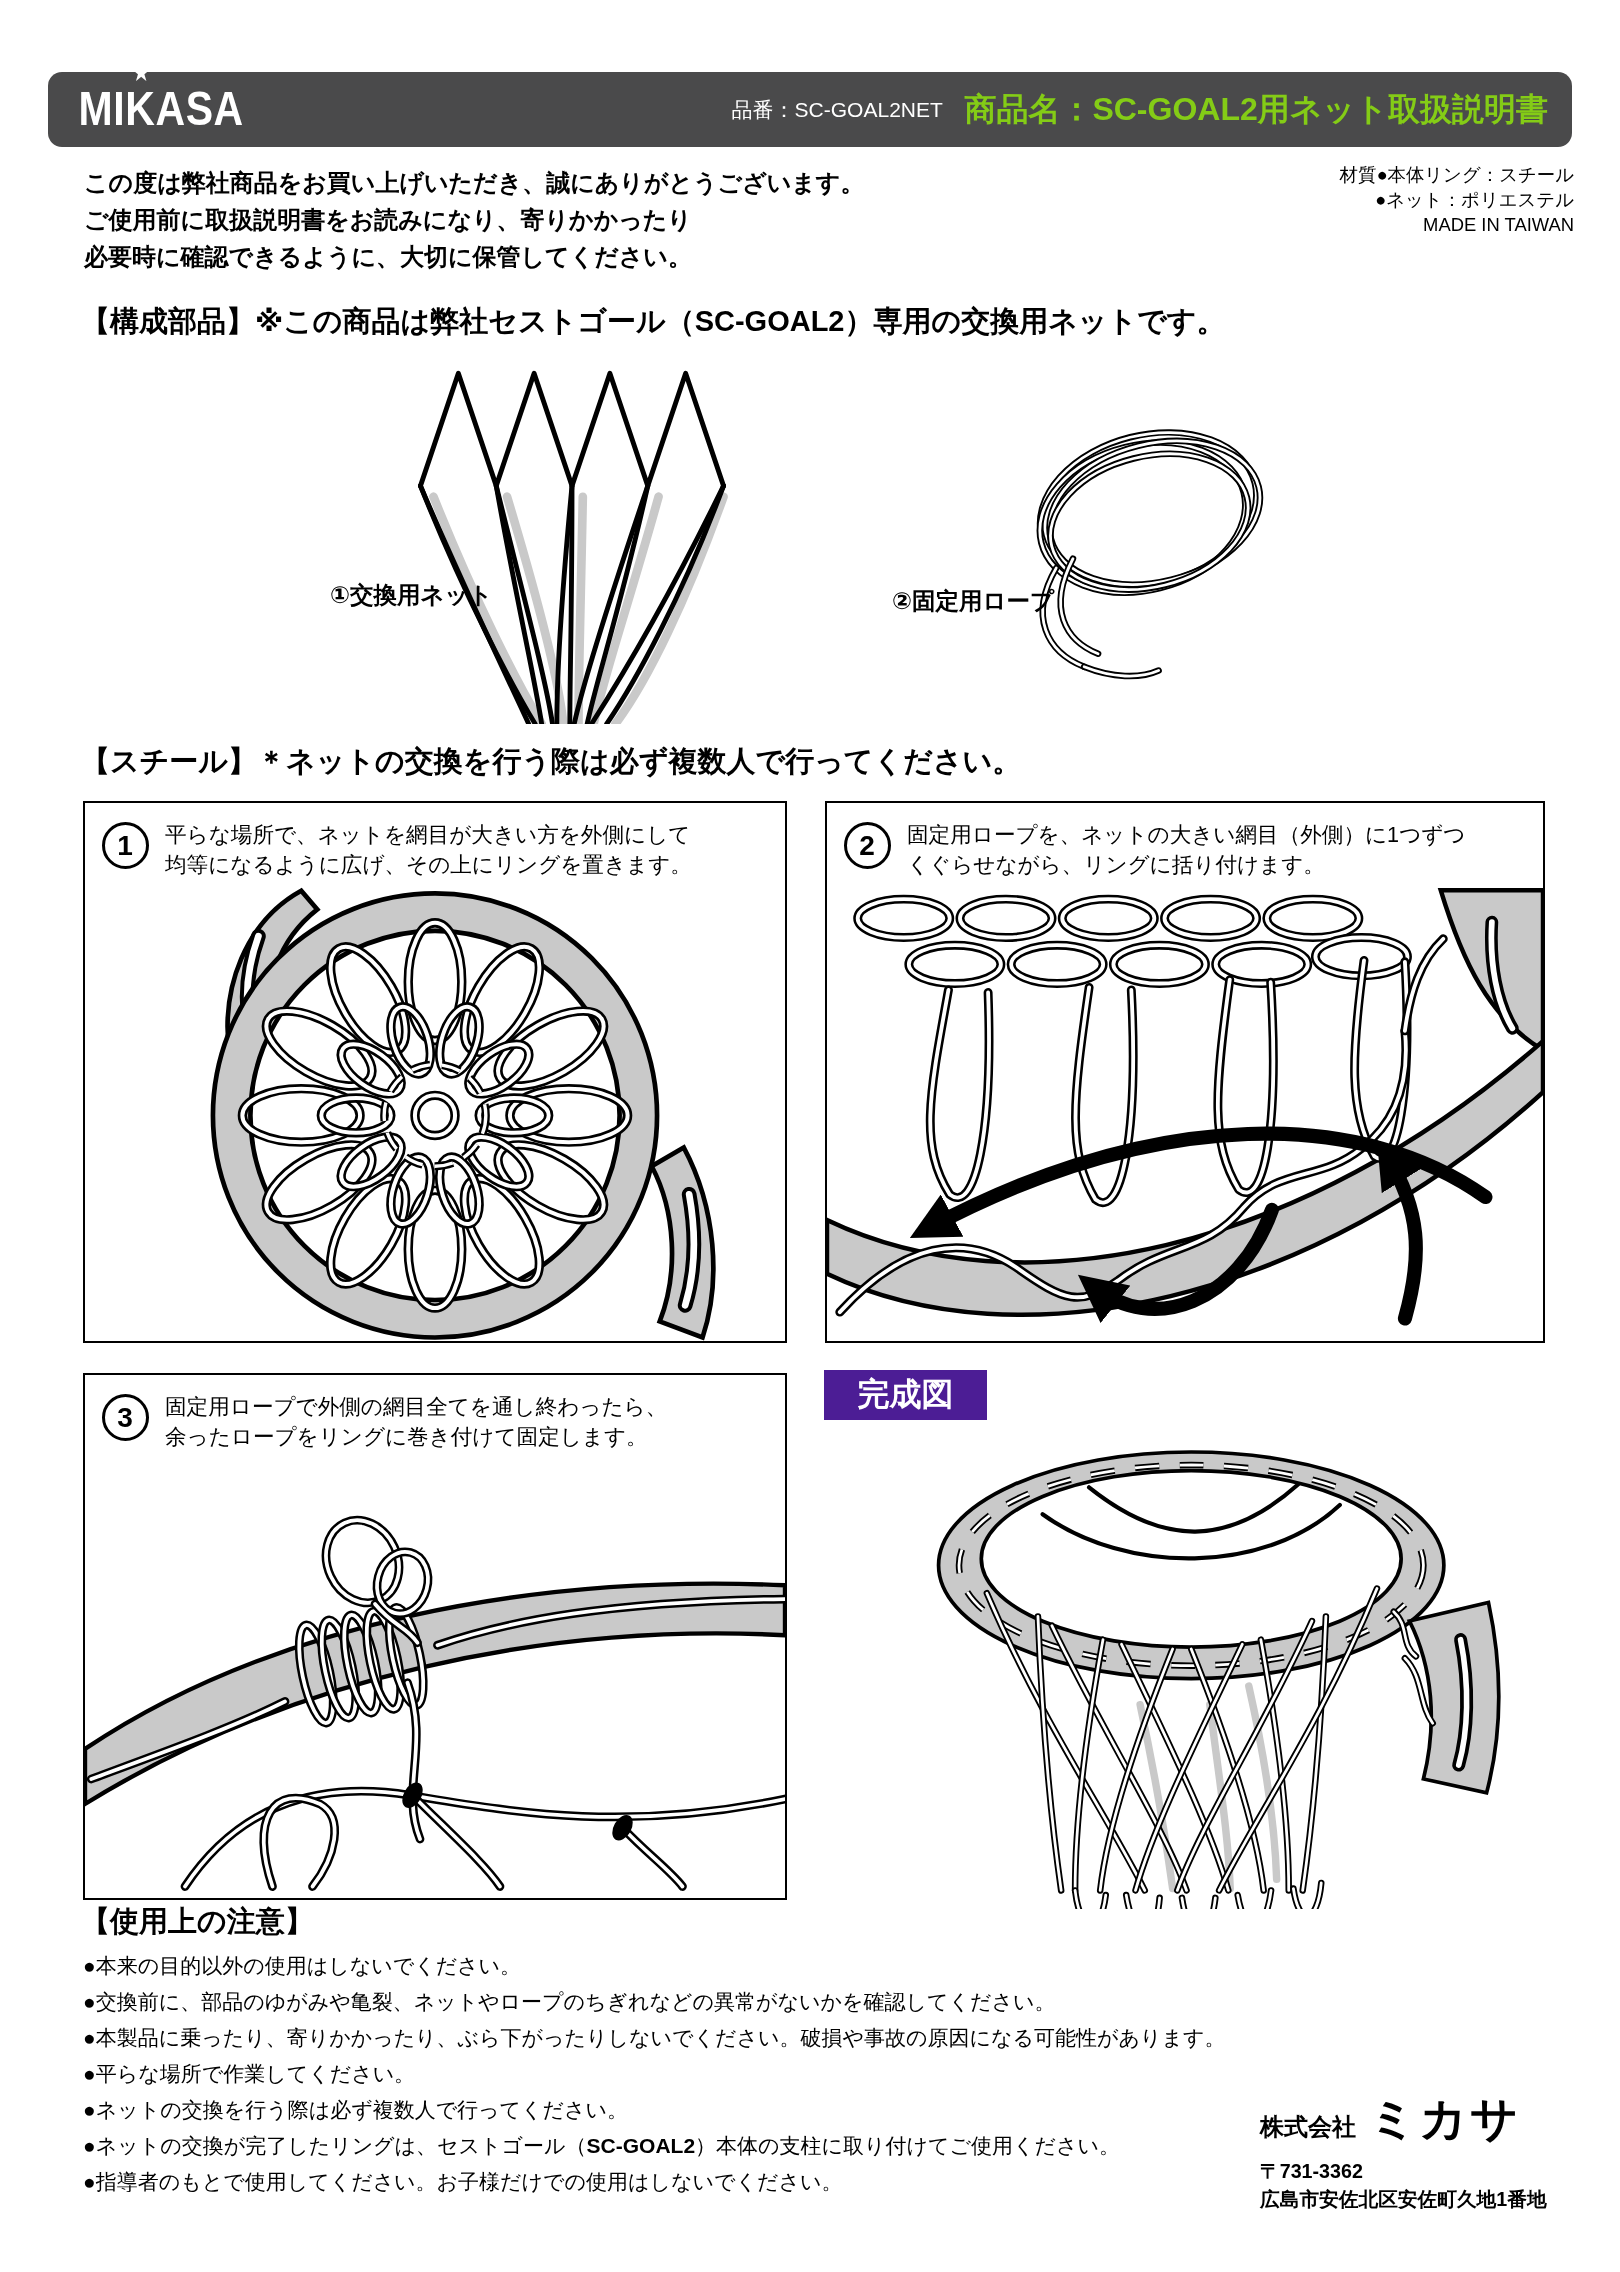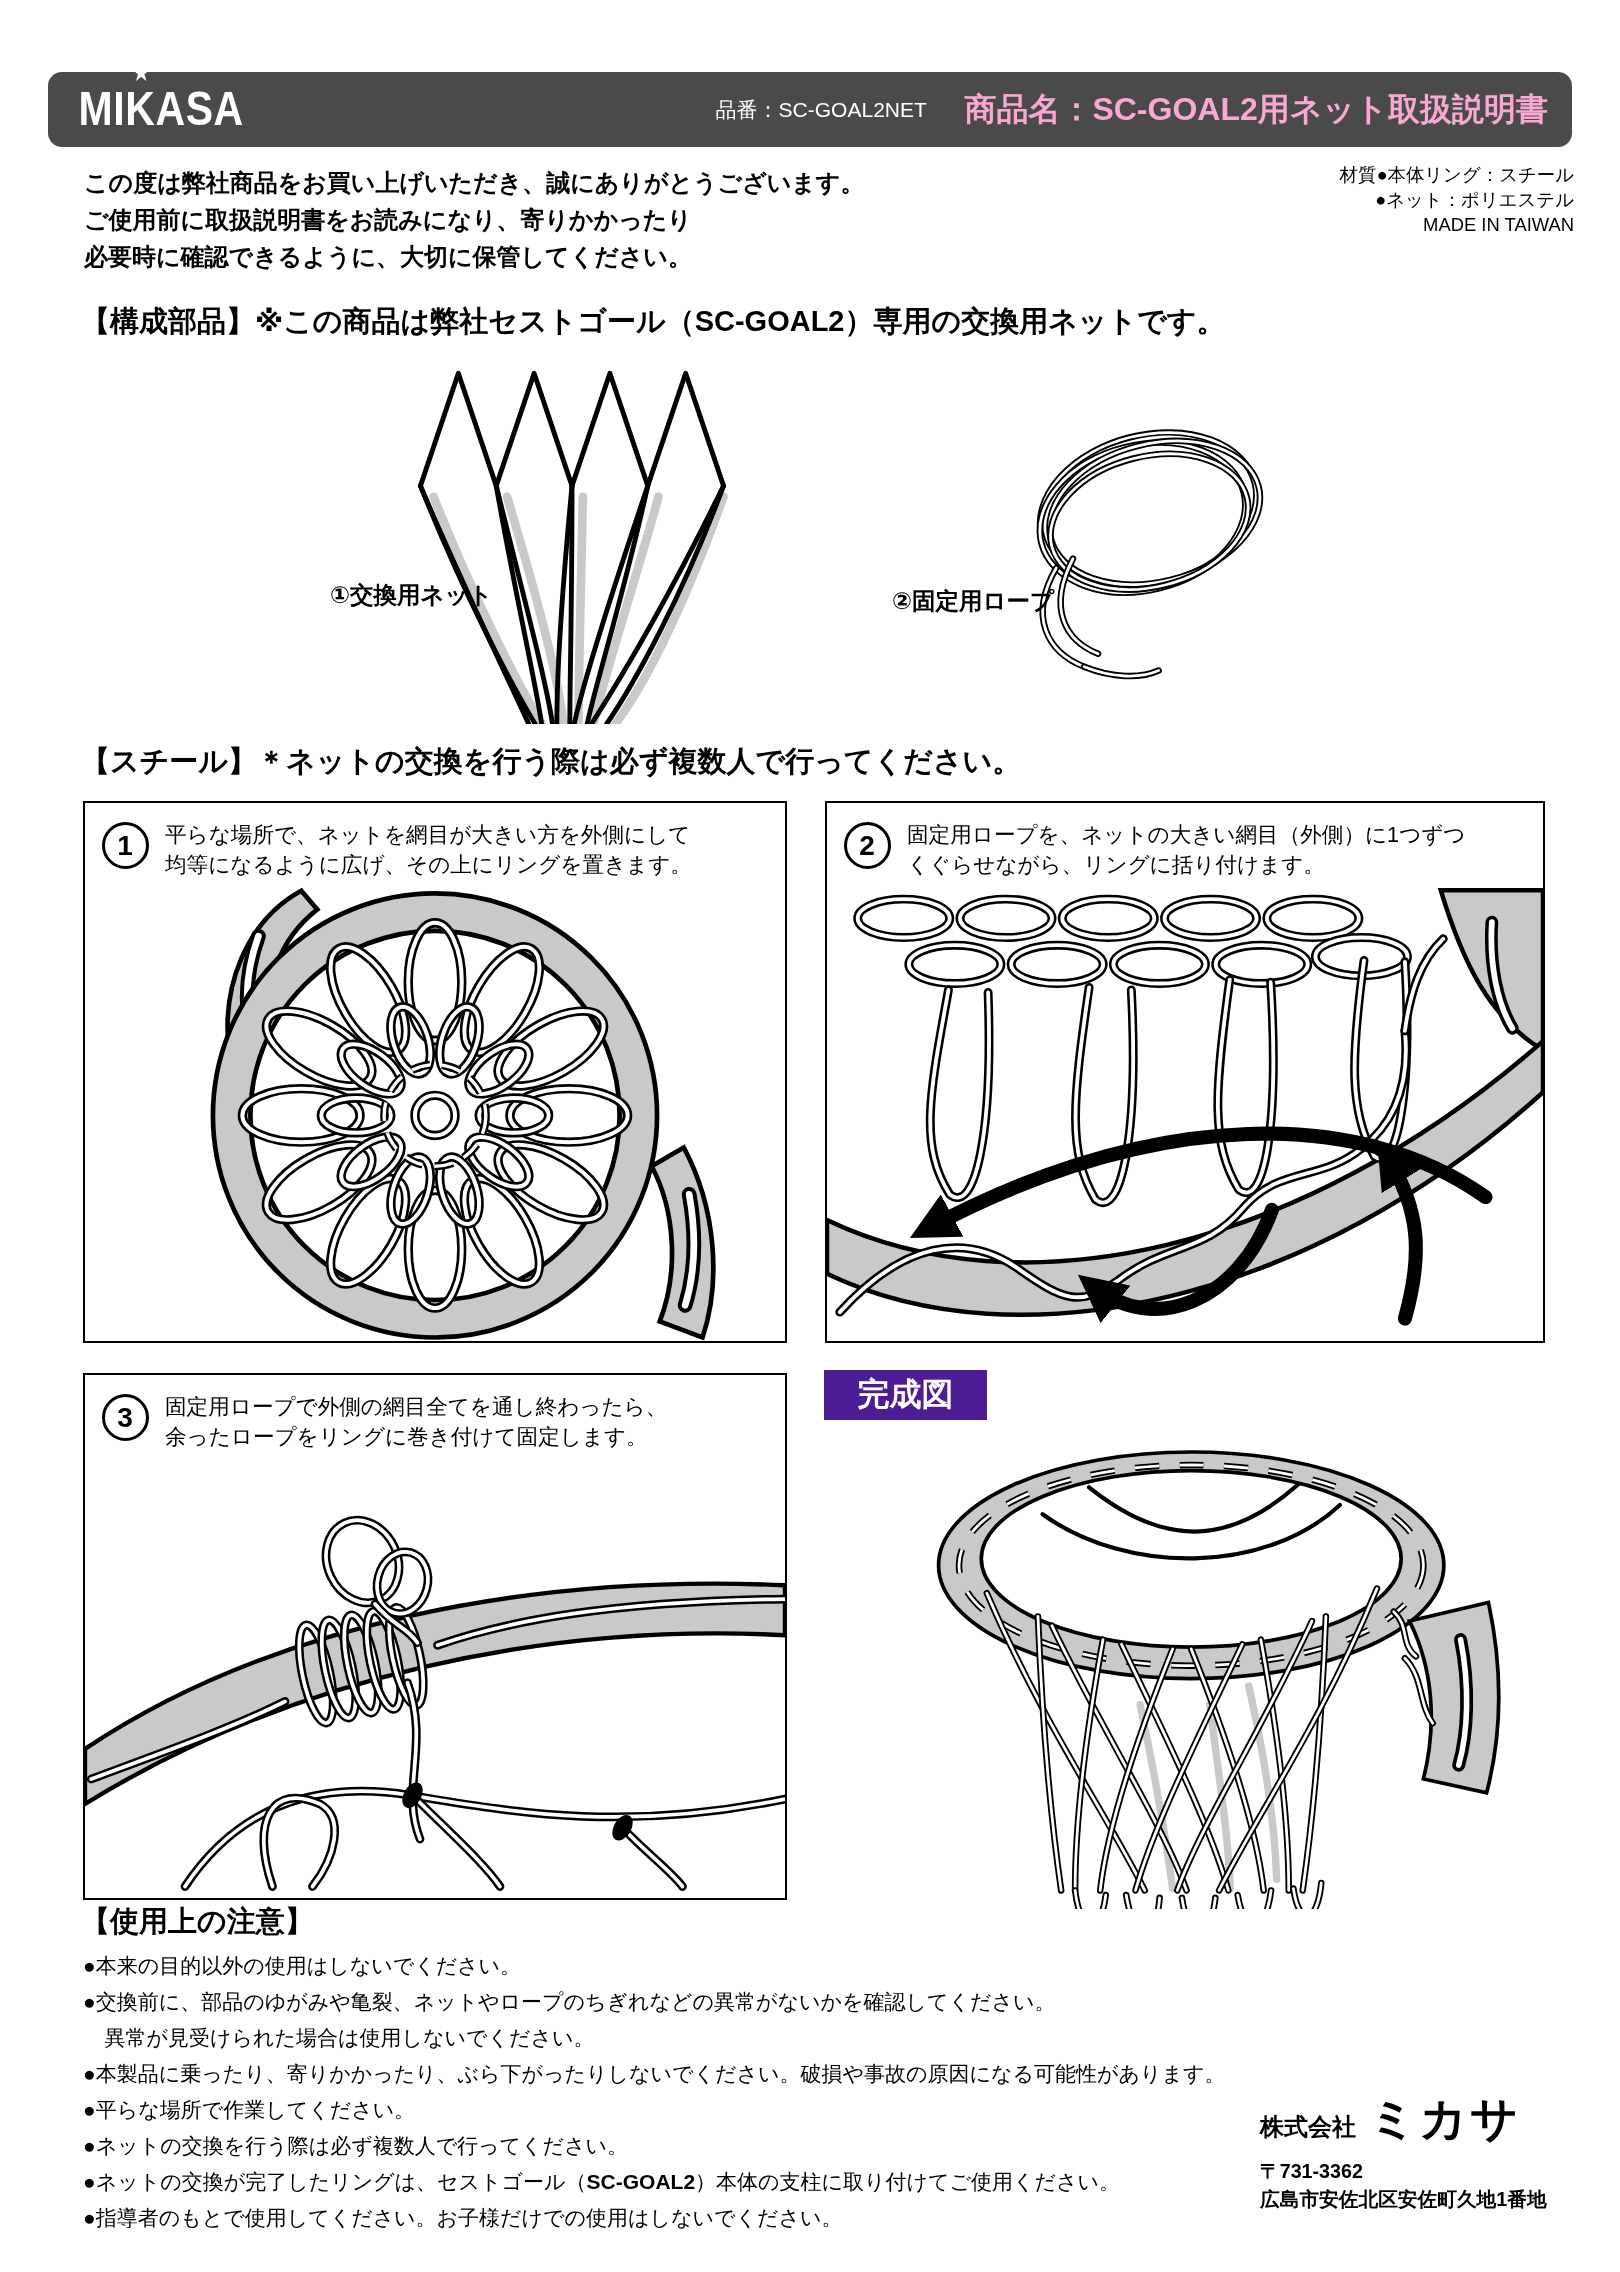"商品名：SC-GOAL2用ネット取扱説明書" .prod-name { color: #f9a8d4 -> #84cc16; margin-left: 16px -> none }
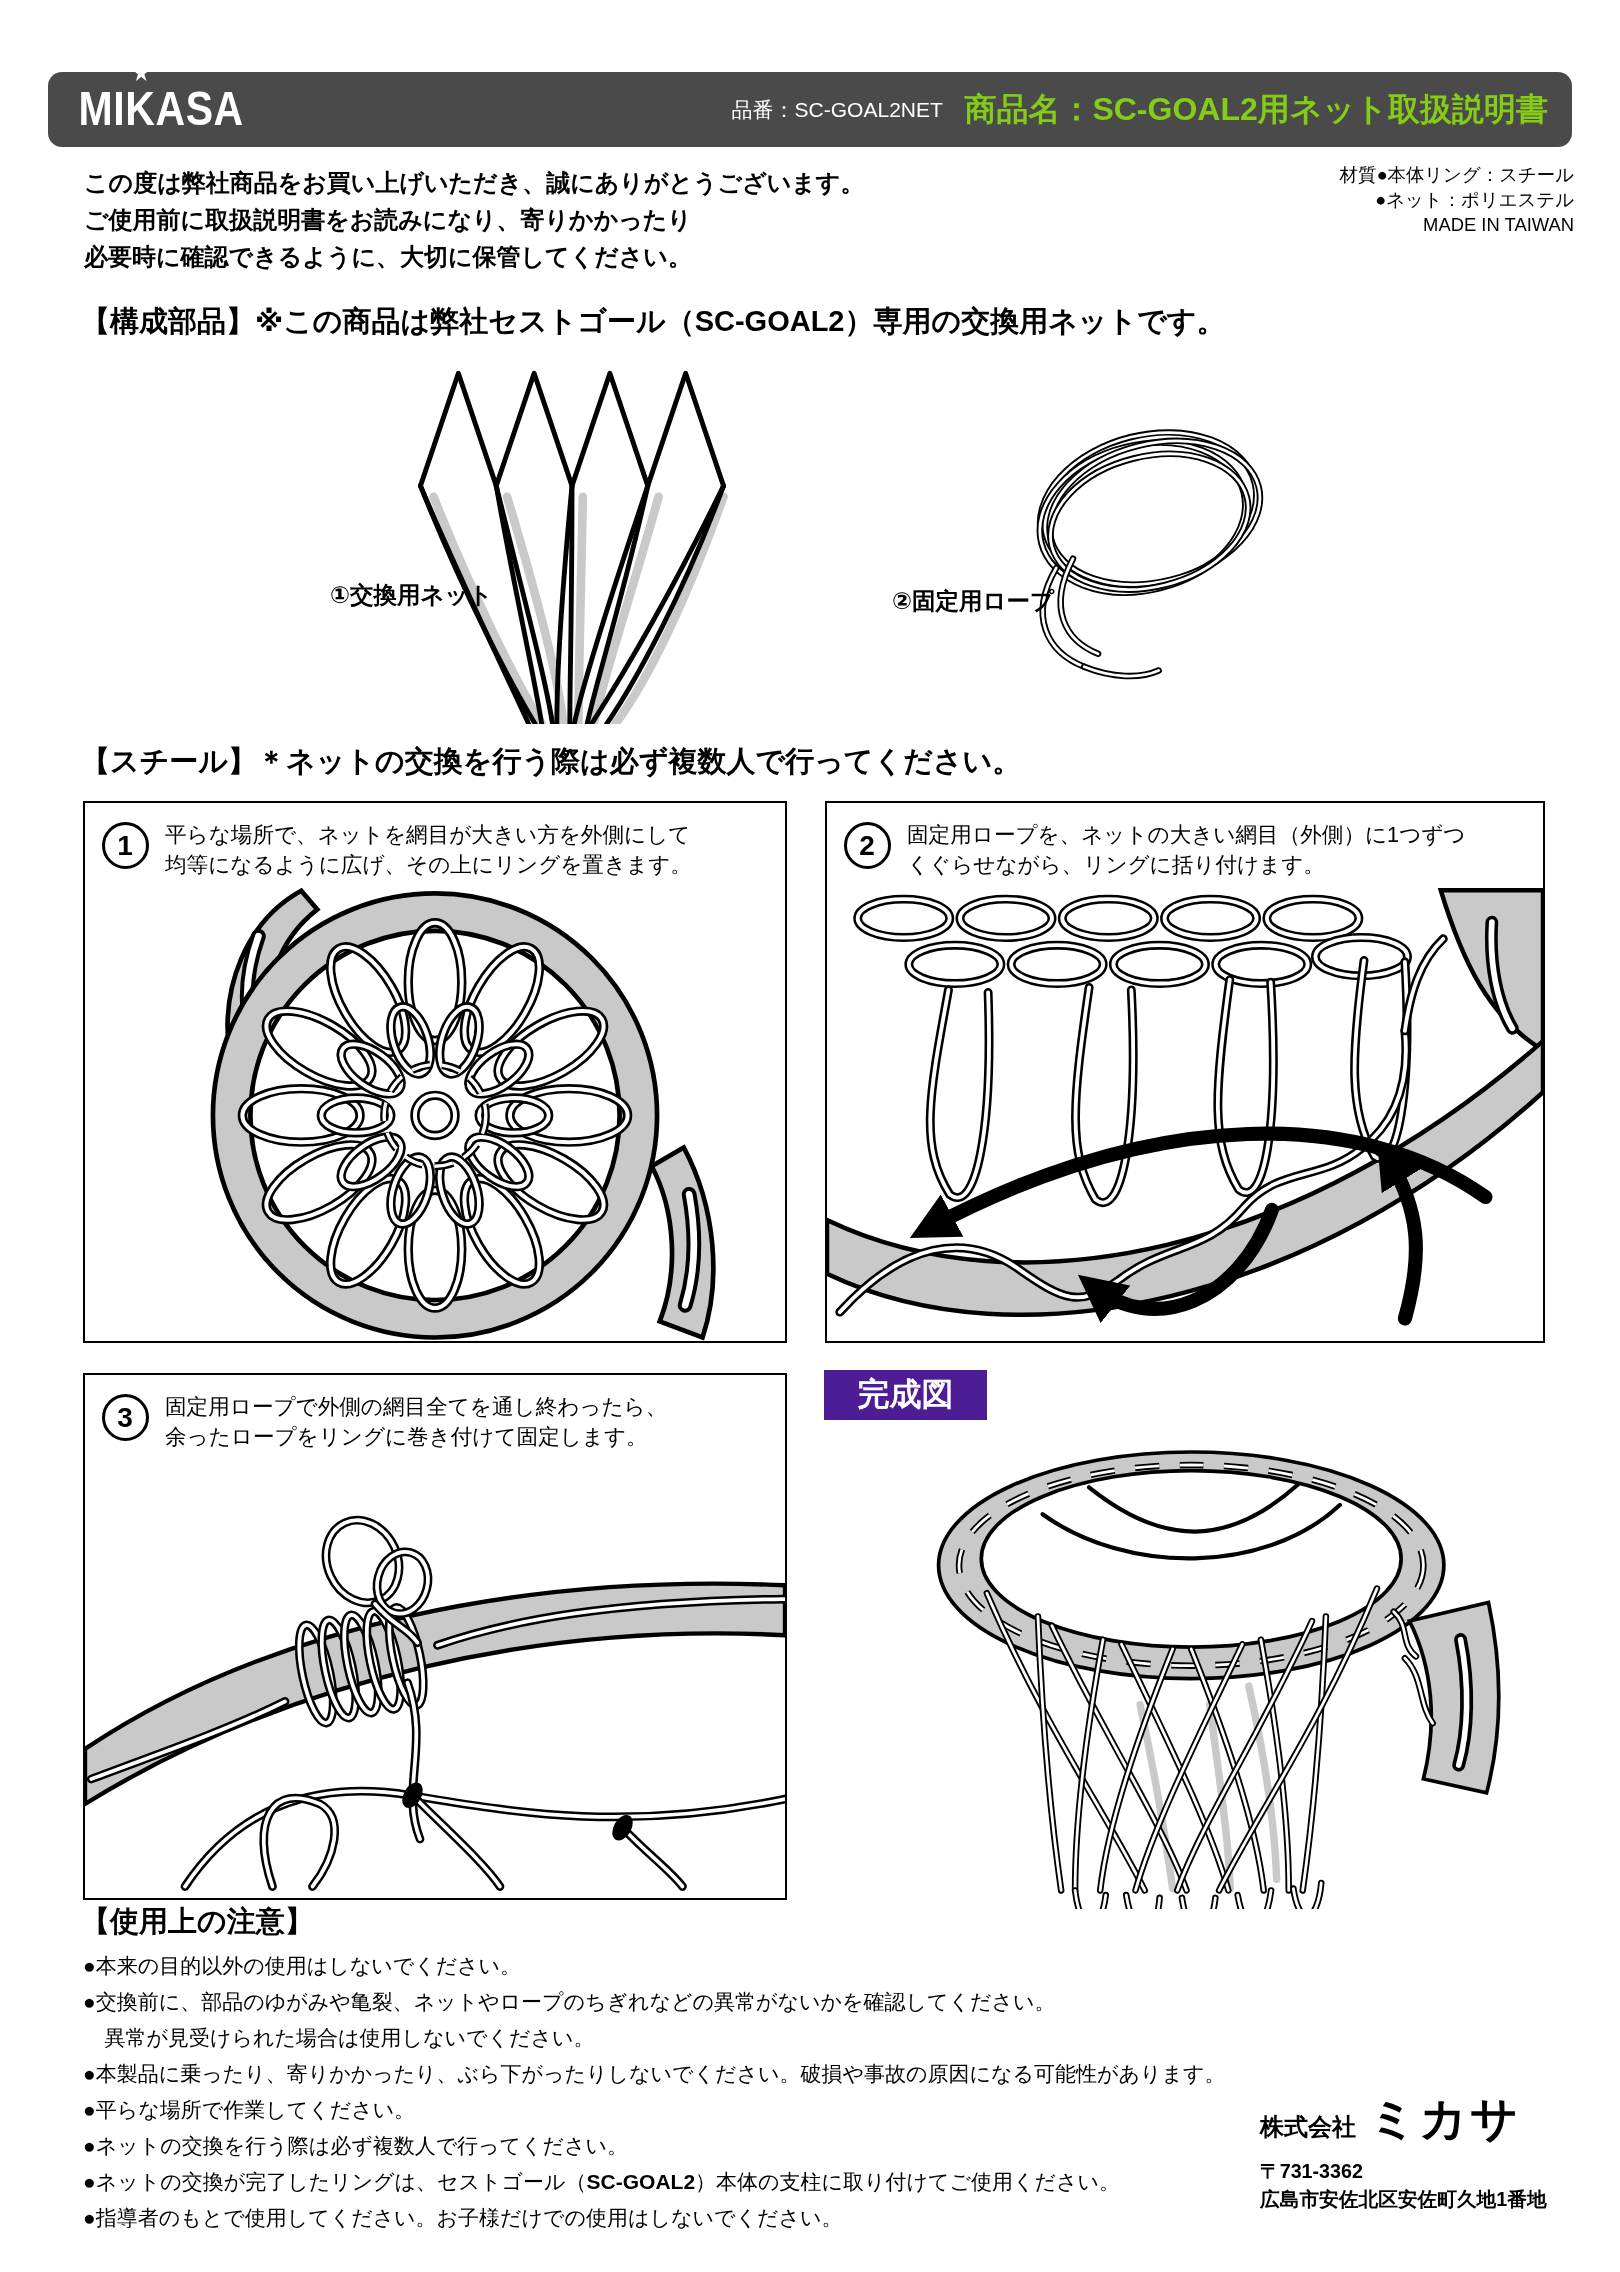"異常が見受けられた場合は使用しないでください。" div.caution-row { html: <div><span>異常が見受けられた場合は使用しないでください。</span></div> -> none }
